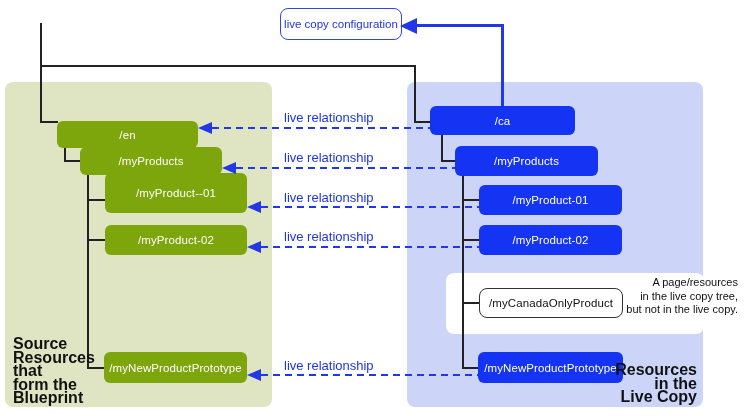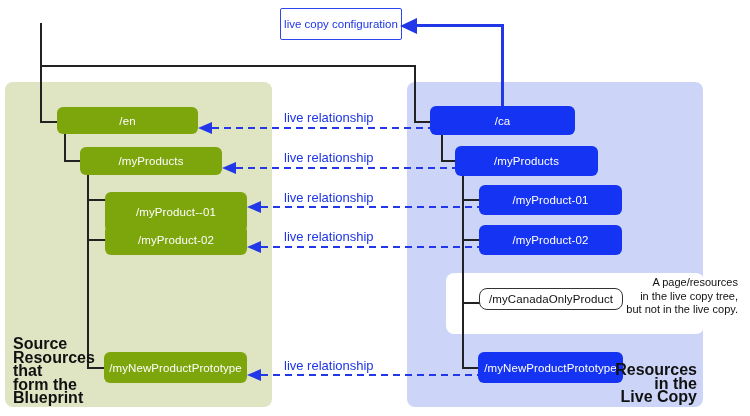"live copy configuration" .config-box { border-radius: 2px -> 8px }
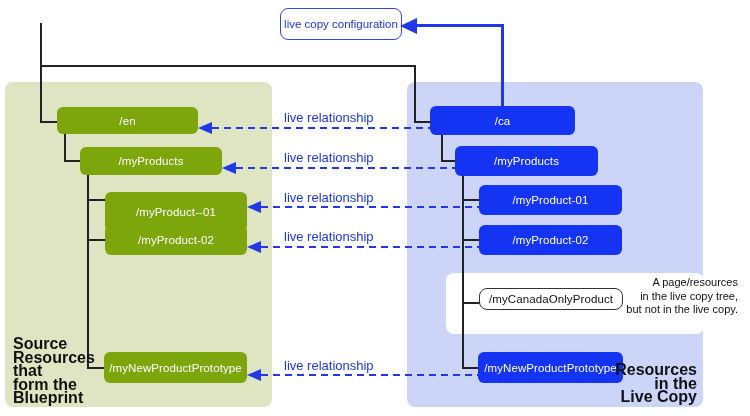"/en" div.node { top: 107px -> 121px }
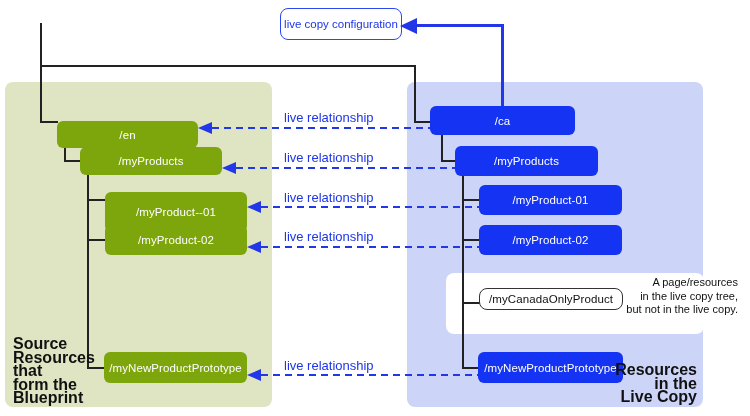"/myProduct--01" div.node { top: 192px -> 173px }
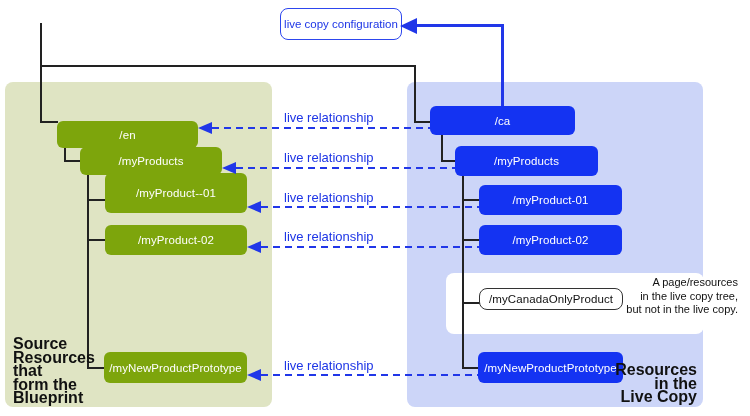"/myCanadaOnlyProduct" div.node { height: 22px -> 30px }
